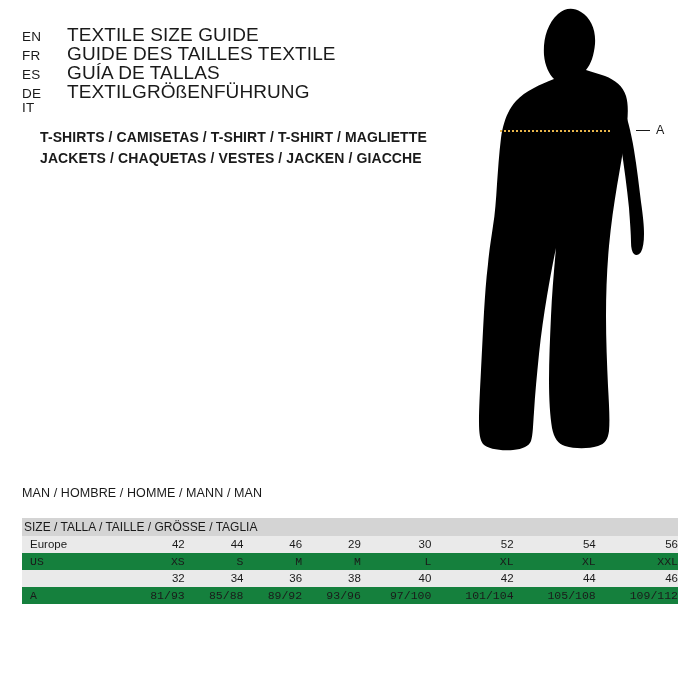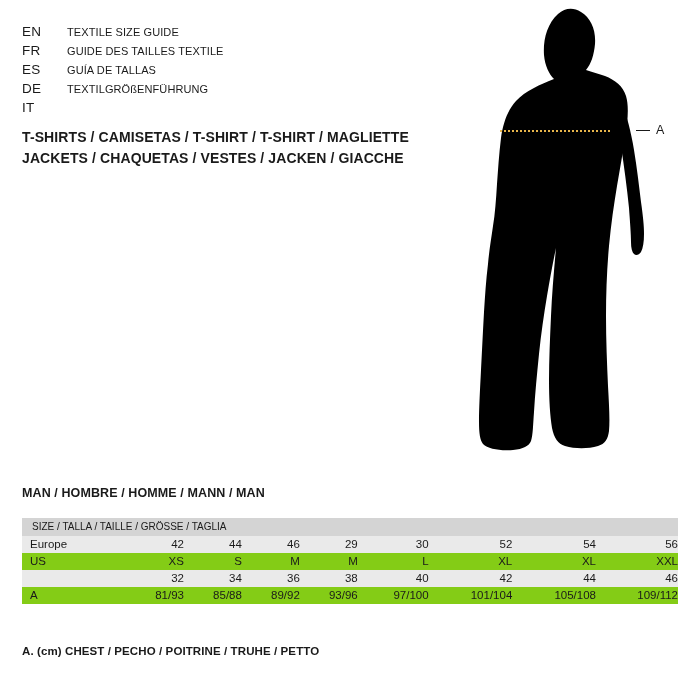"TEXTILE SIZE GUIDE" .lang-title { font-size: 11px -> 19px }
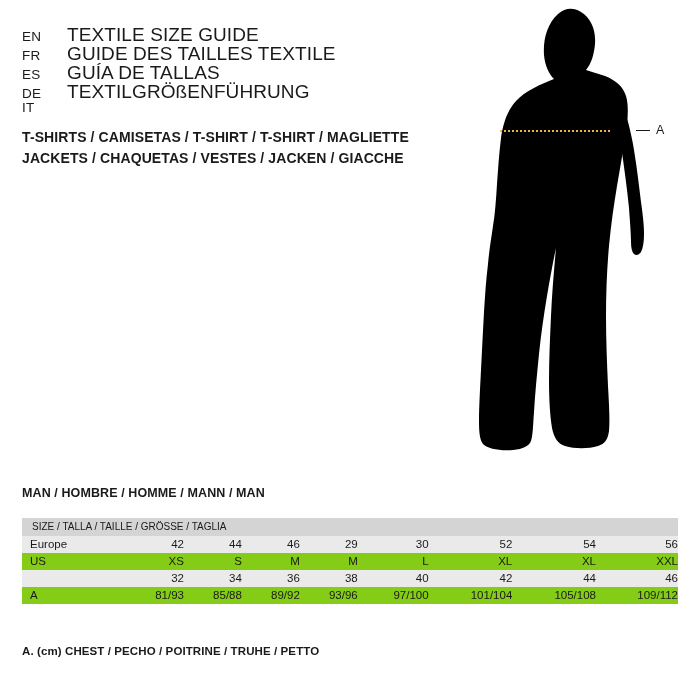"T-SHIRTS / CAMISETAS / T-SHIRT" .cat-block { left: 22px -> 40px }
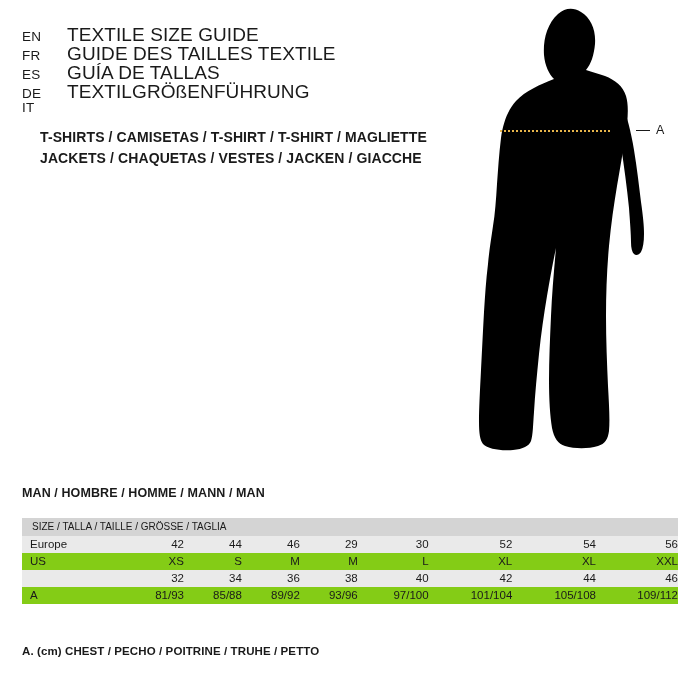"MAN / HOMBRE / HOMME" .man-label { font-weight: bold -> normal }
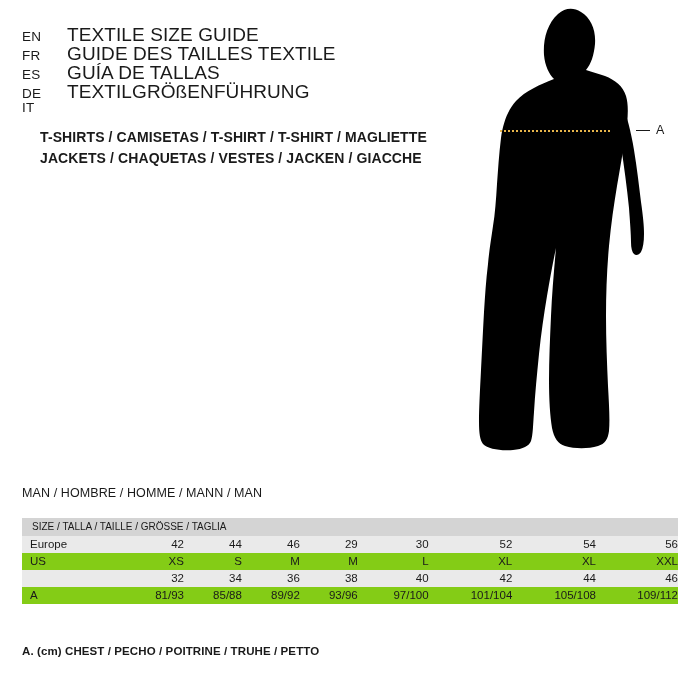"SIZE / TALLA / TAILLE" tr.head td { font-size: 10px -> 12px; padding-left: 10px -> 2px }
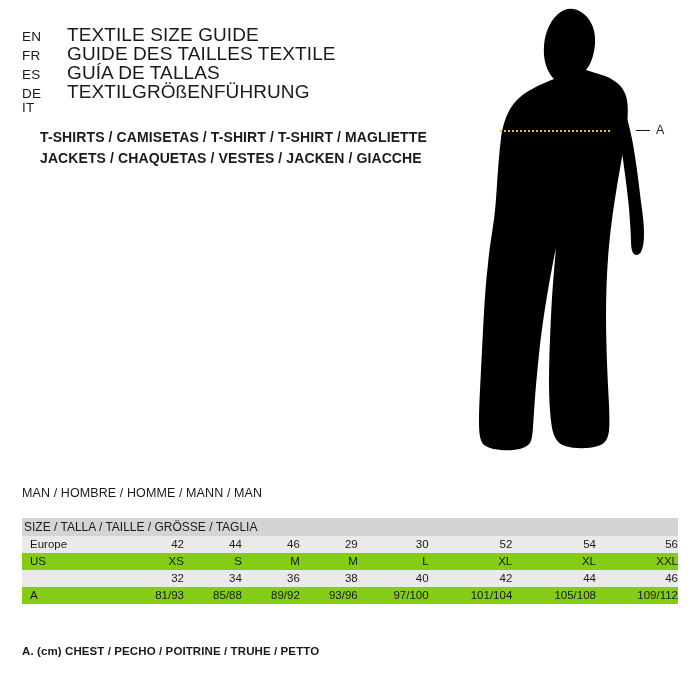"US" tr.plain td { background: #84cc16 -> #15803d; font-family: none -> Liberation Mono, monospace }
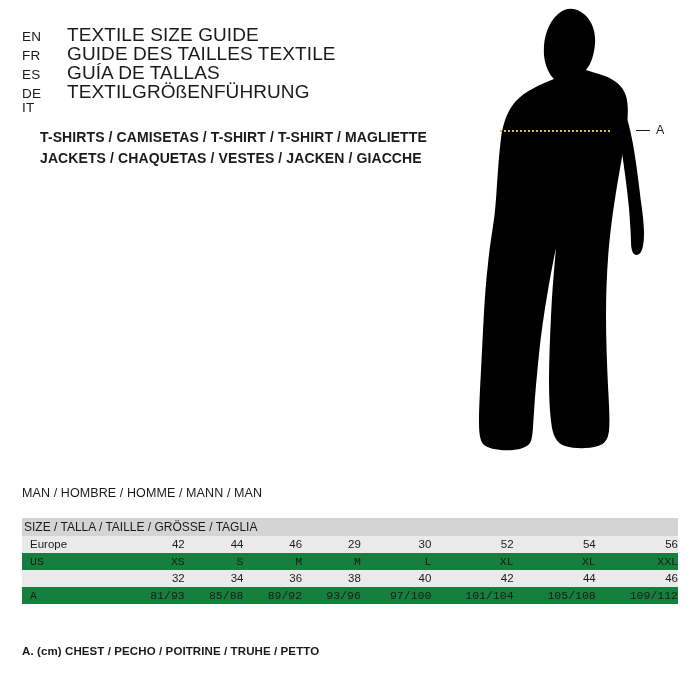"A. (cm) CHEST / PECHO" div.footnote { html: <div>A. (cm) CHEST / PECHO / POITRINE / TRUHE / PETTO</div> -> none }
